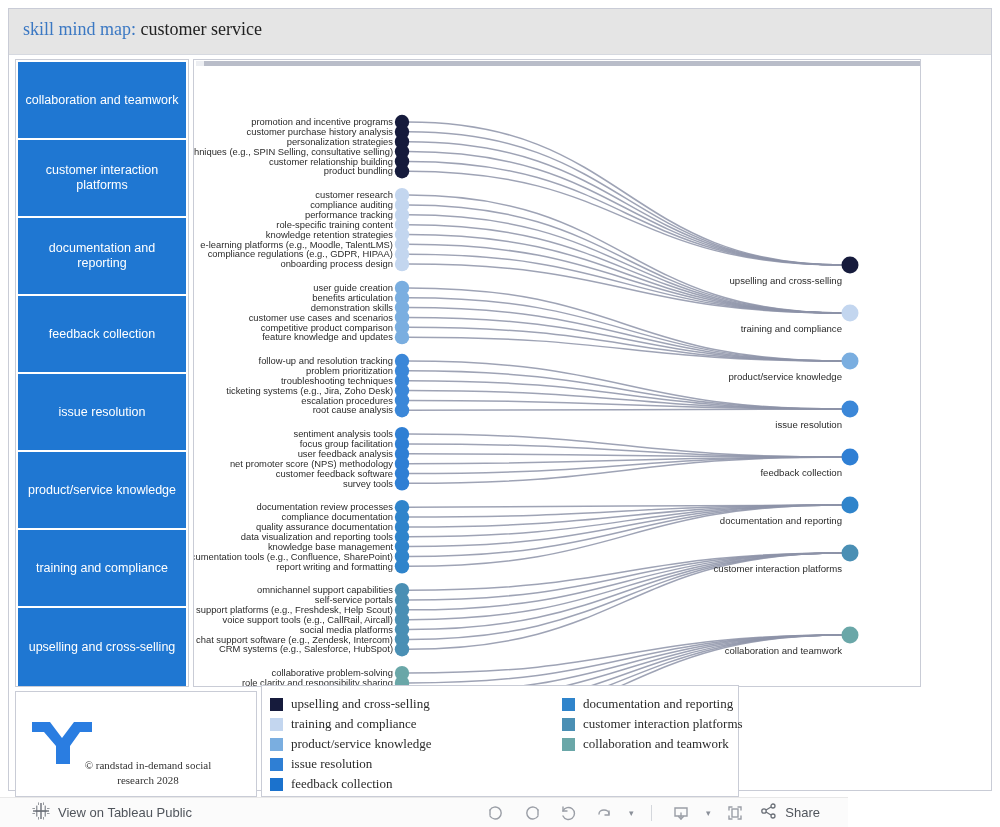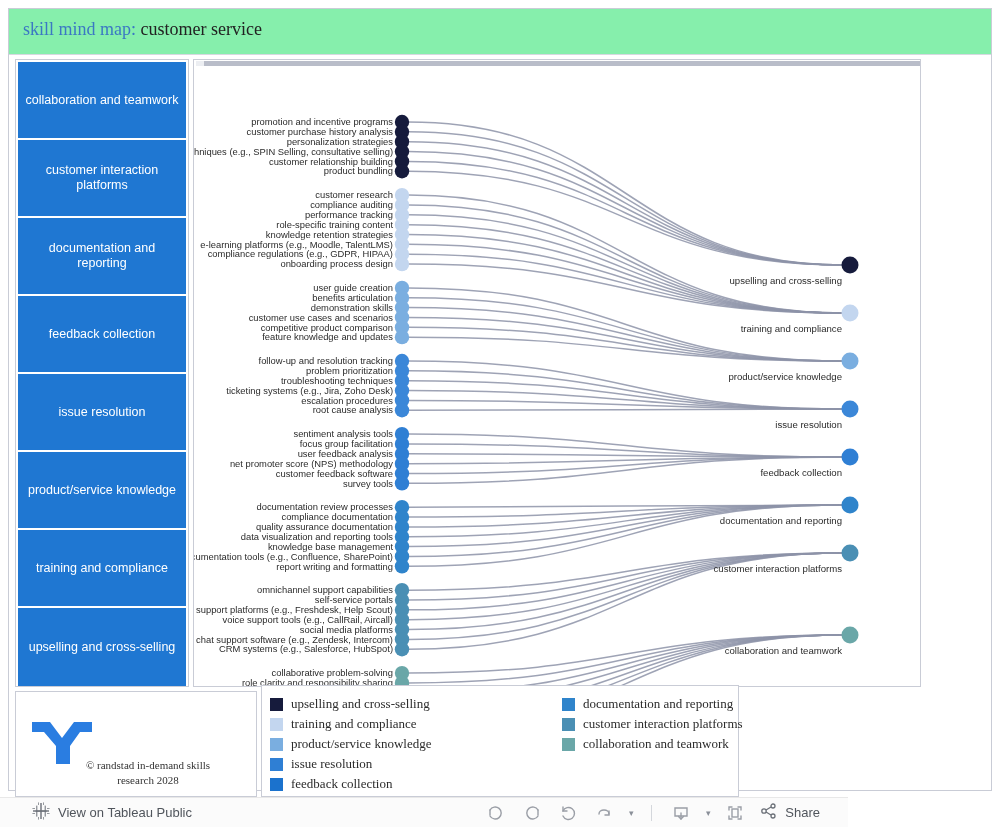"skill mind map: customer service" .titlebar { background: #86efac -> #e5e5e5 }
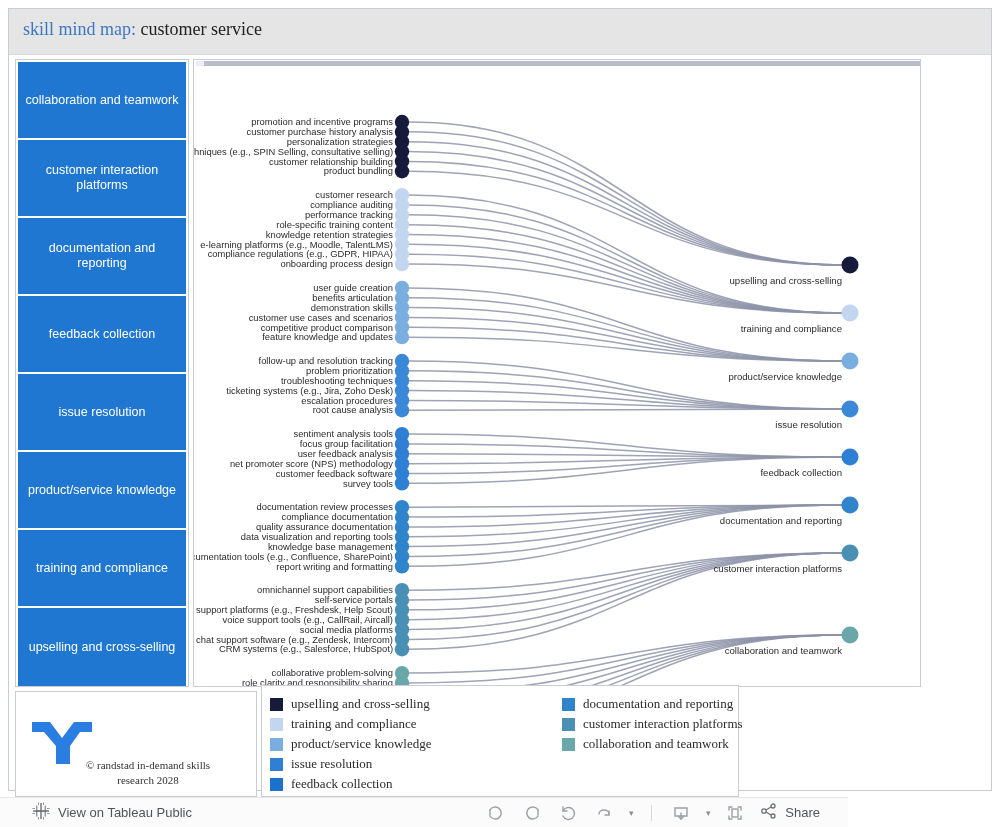"© randstad in-demand skills" div { text: skills -> social }
